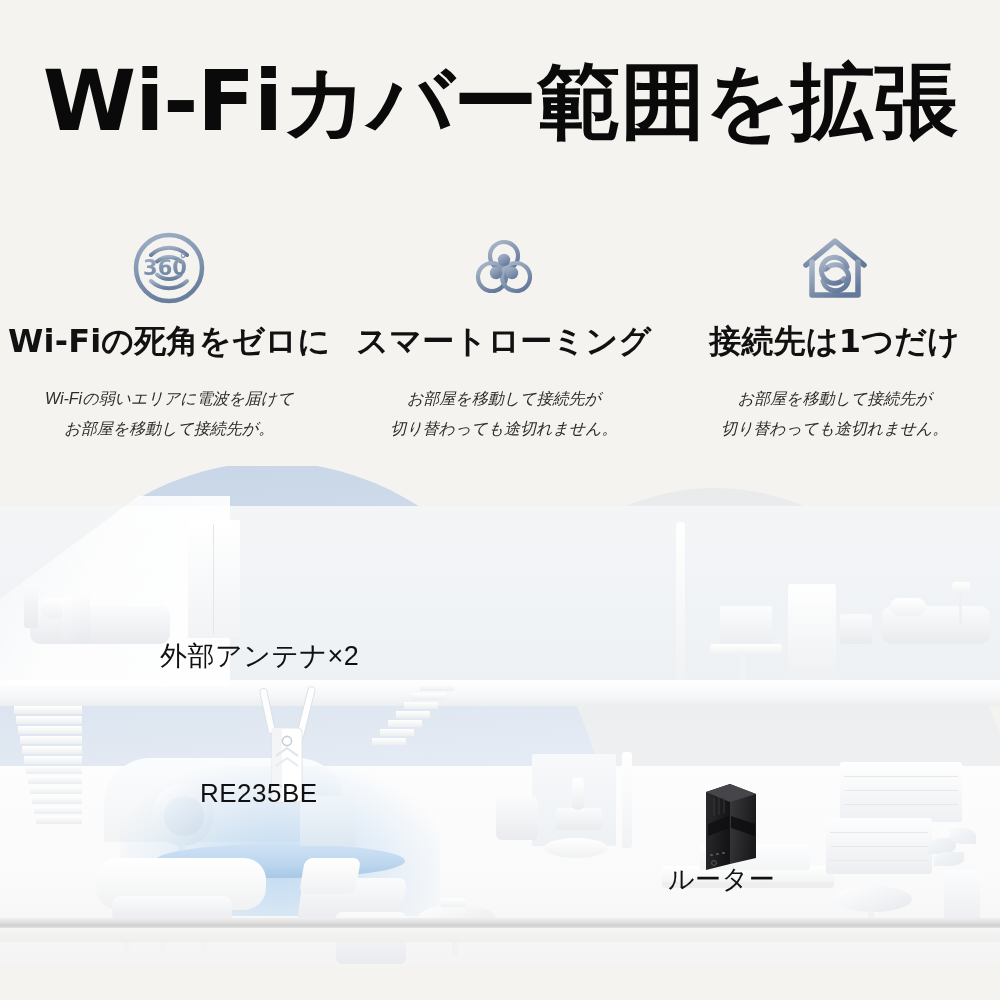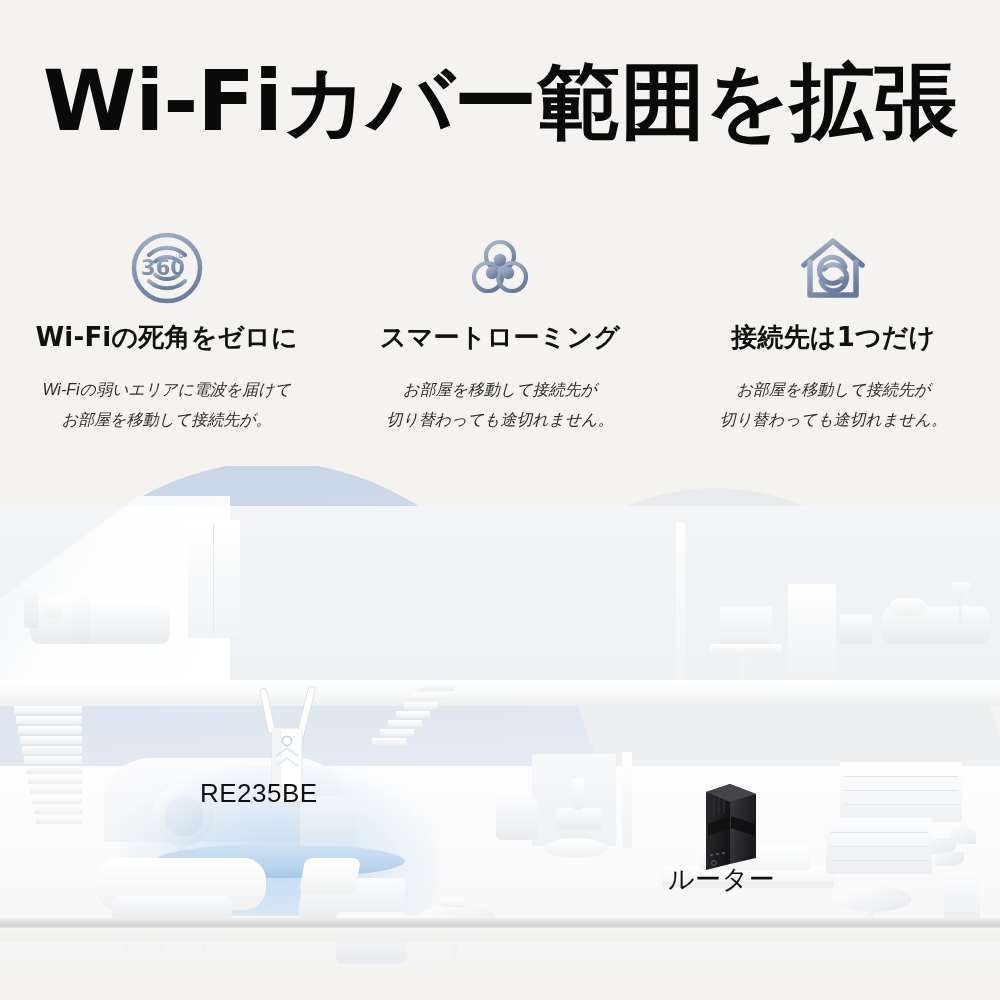"Wi-Fiの死角をゼロに" .feature-title { font-size: 26px -> 32px }
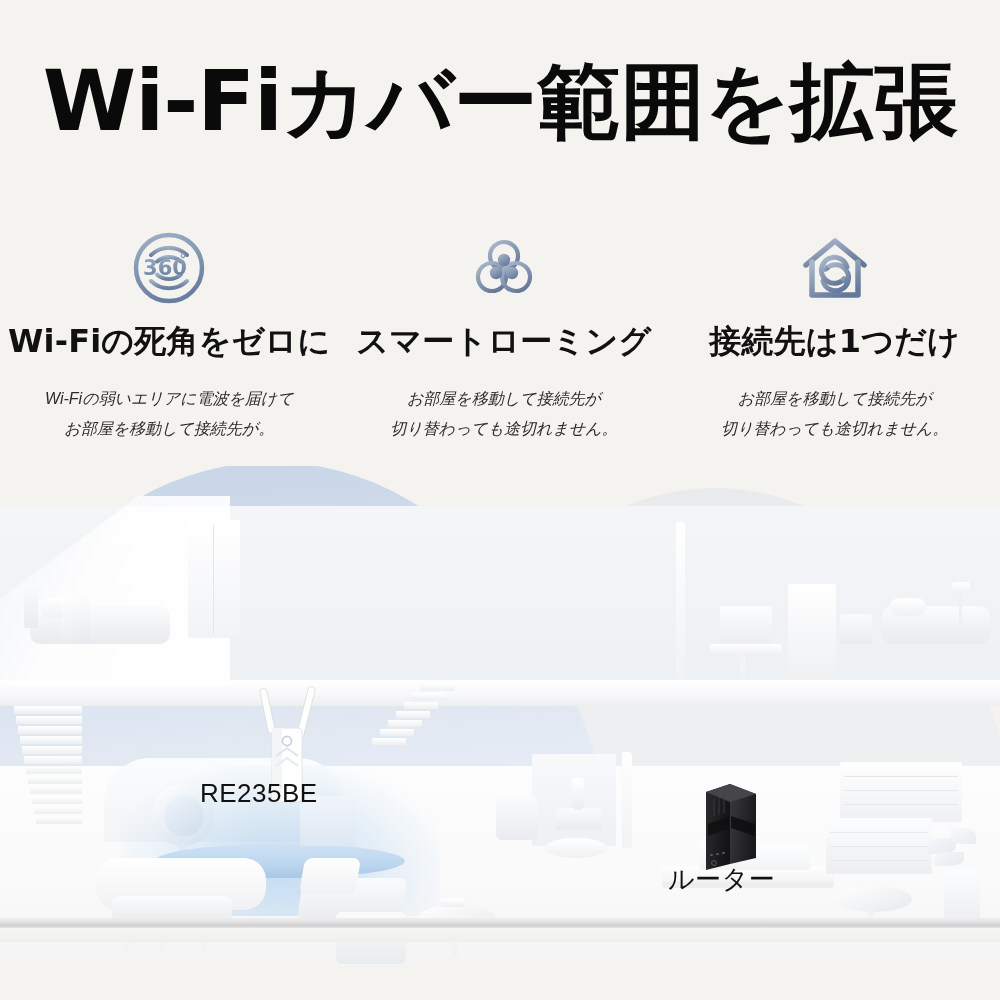"外部アンテナ×2" div.scene-label { html: none -> <div>外部アンテナ×2</div> }
